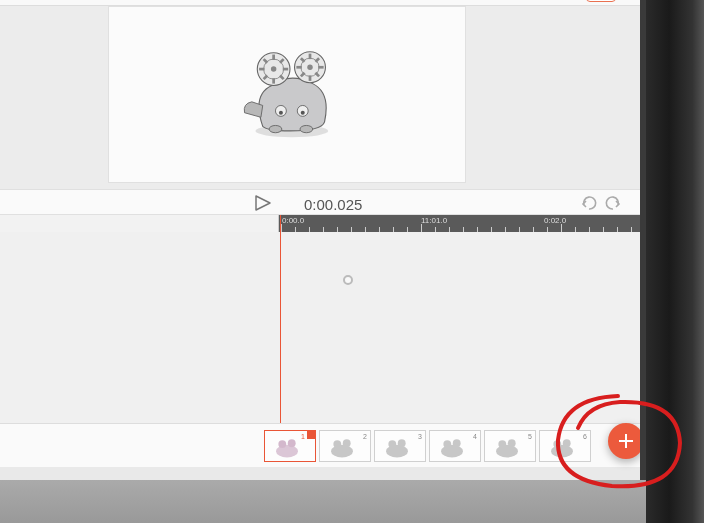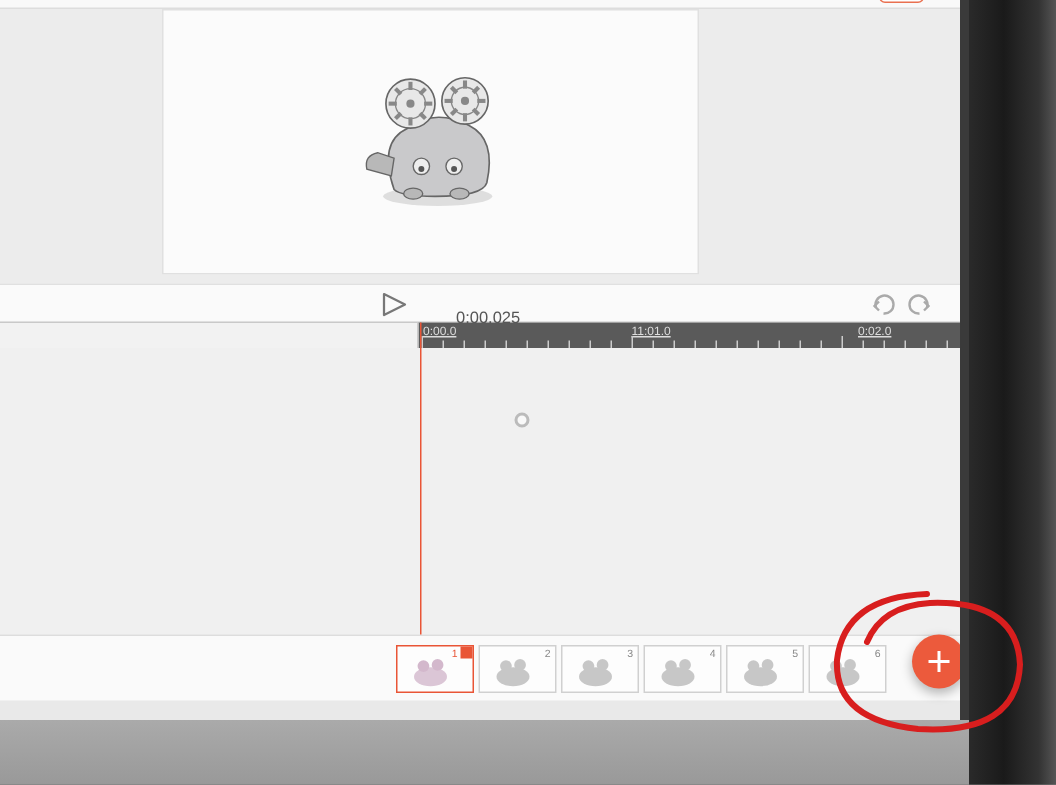"0:00.025" .time-text { font-size: 11px -> 15px; top: 16px -> 6px }
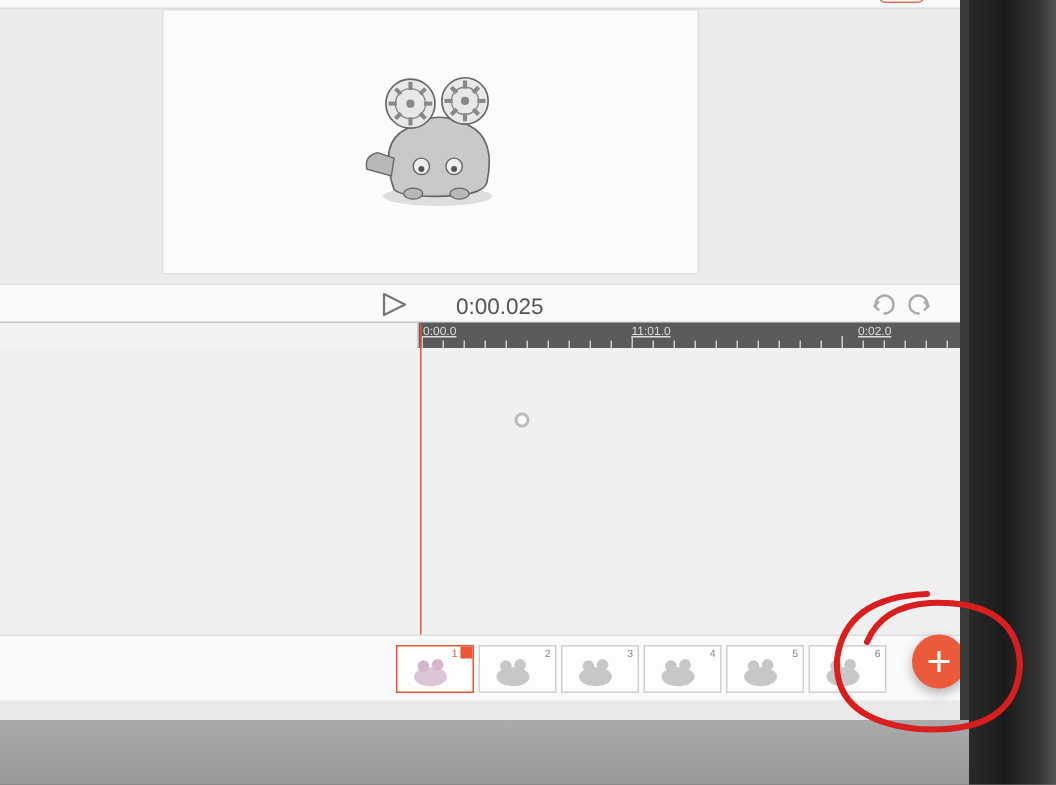"0:00.0" .ruler-label { text-decoration: underline -> none }
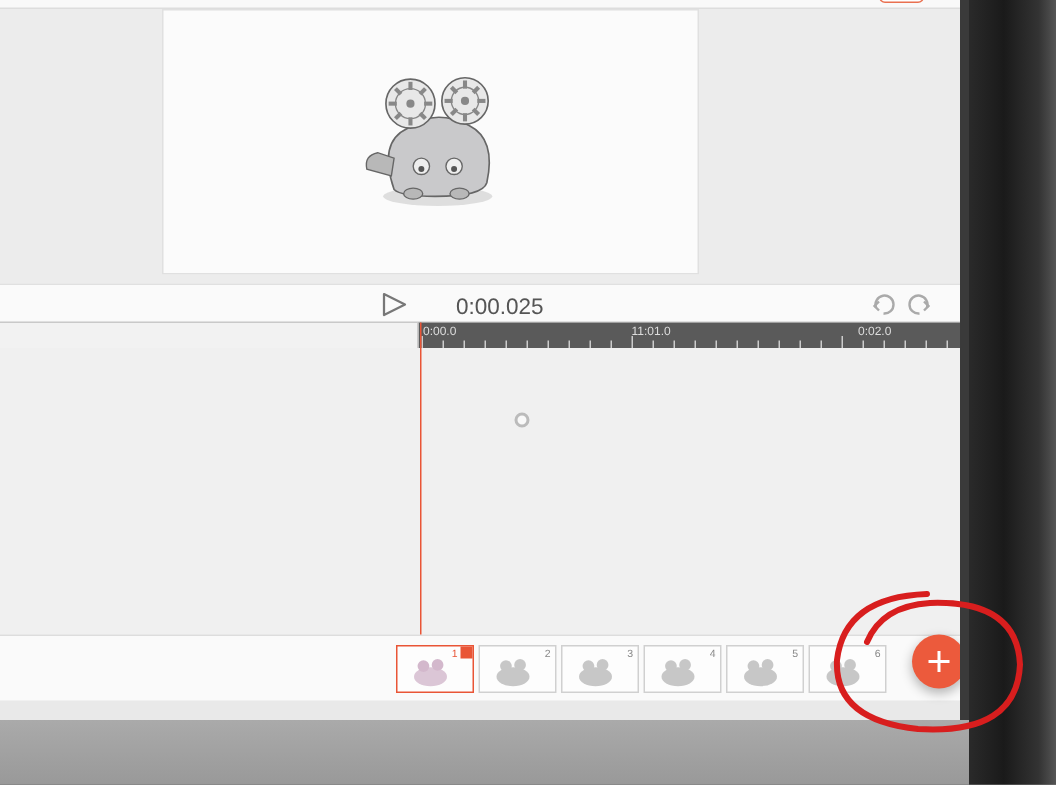"0:02.0" span.ruler-label { left: 572px -> 544px }
